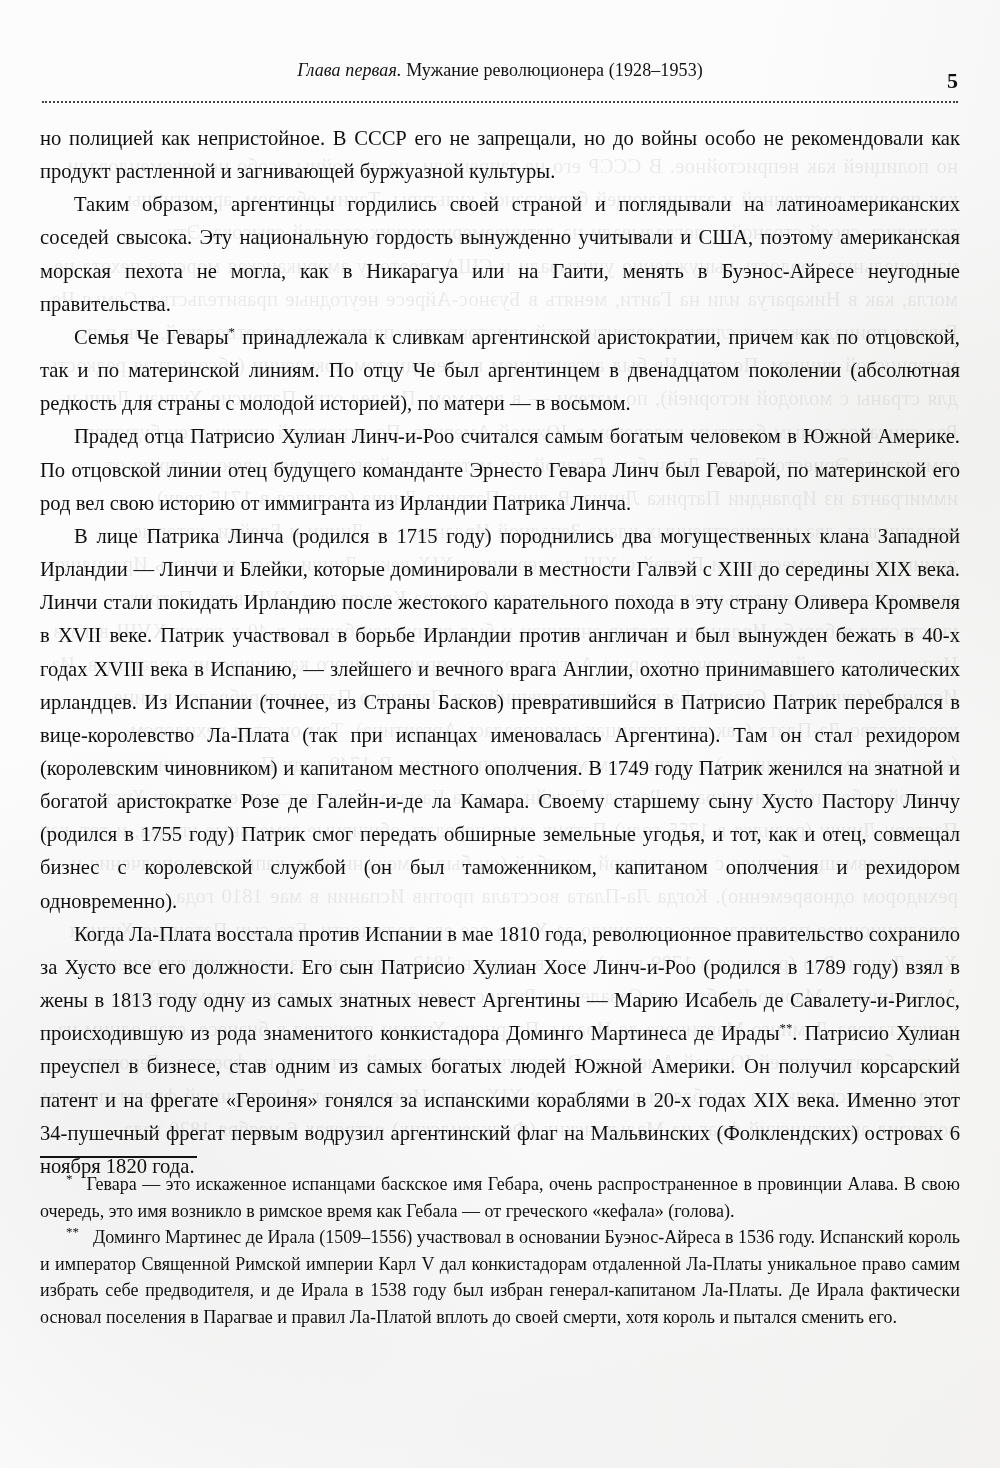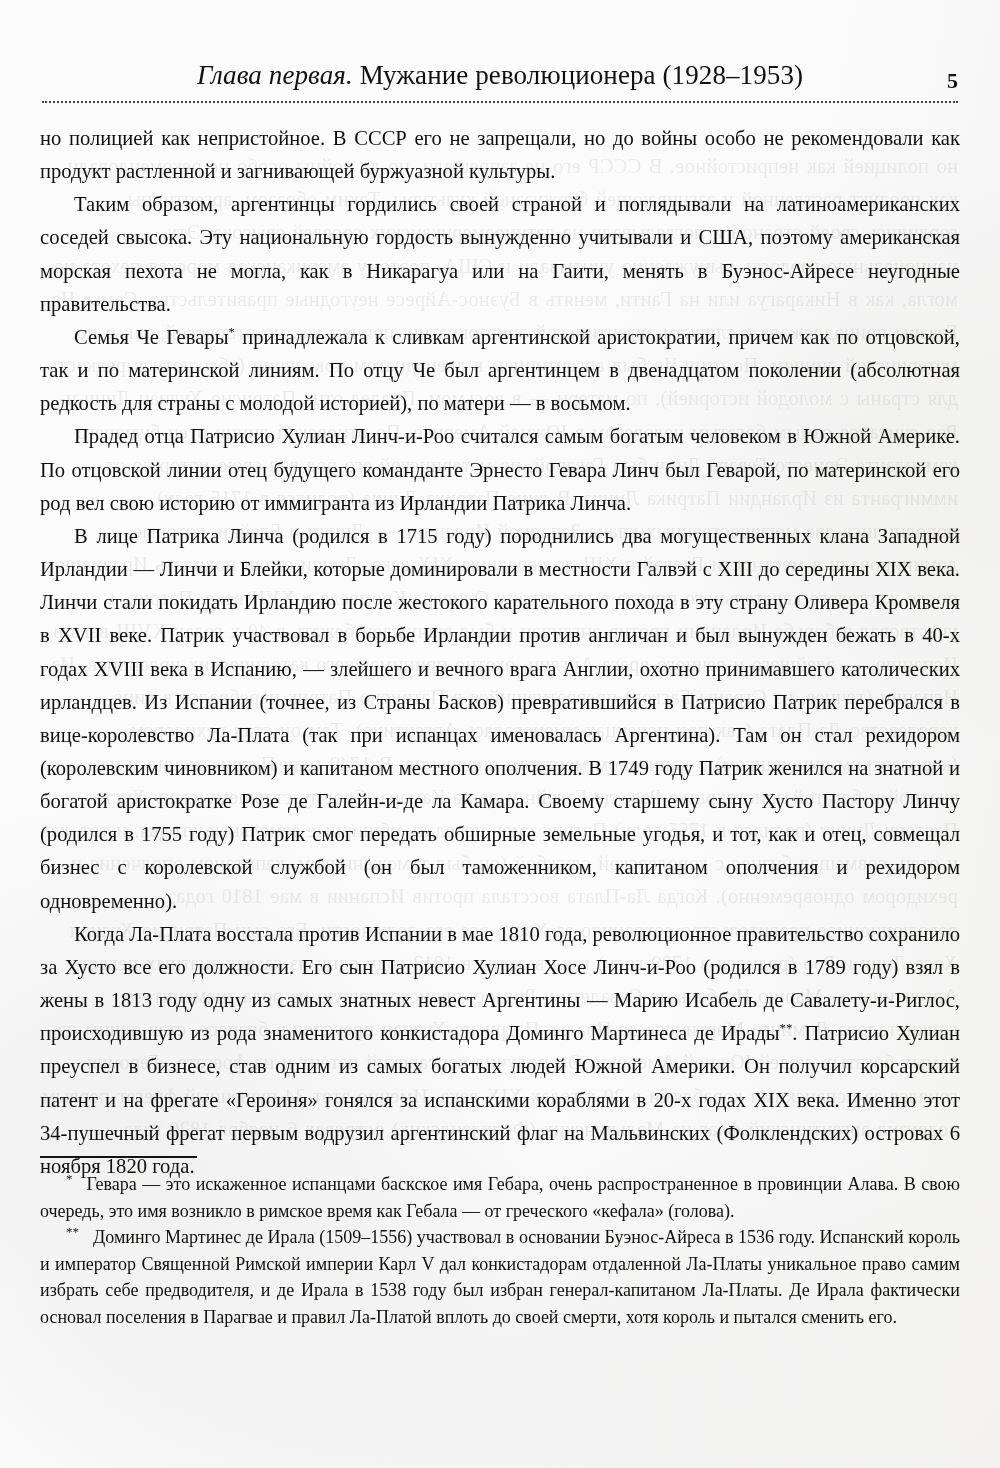"Глава первая. Мужание революционера" .runhead-title { font-size: 27px -> 18px }
